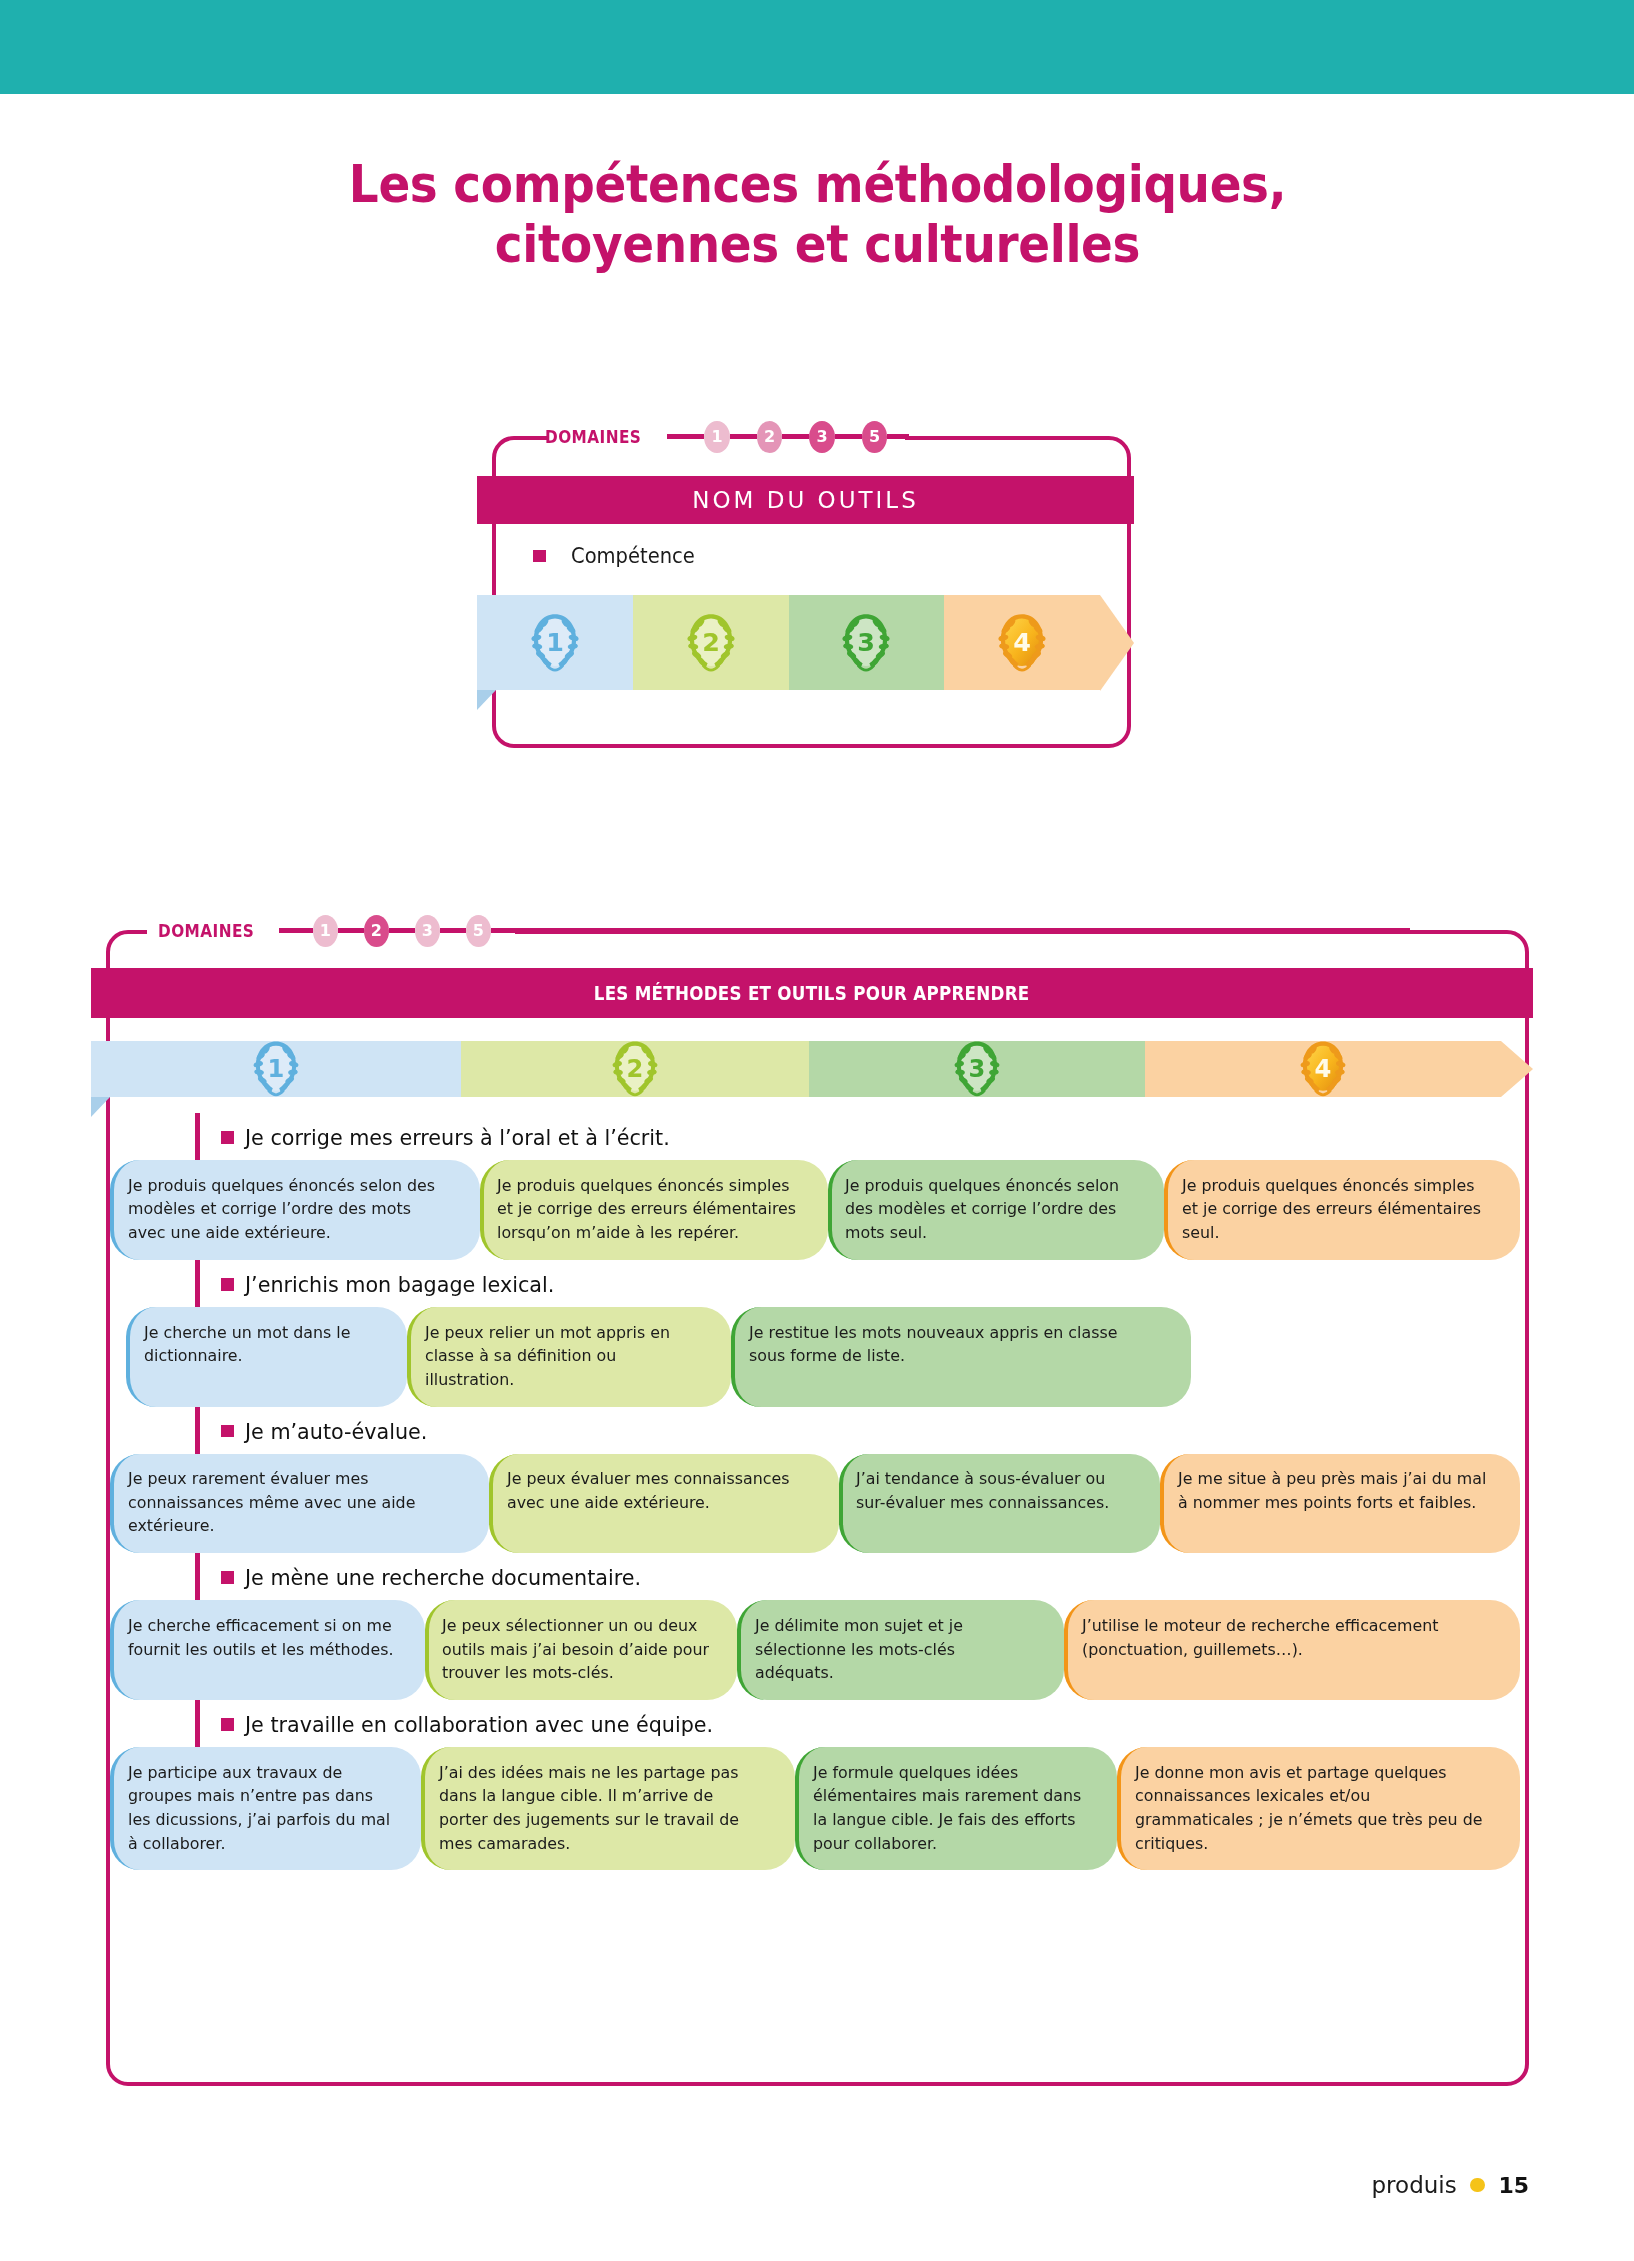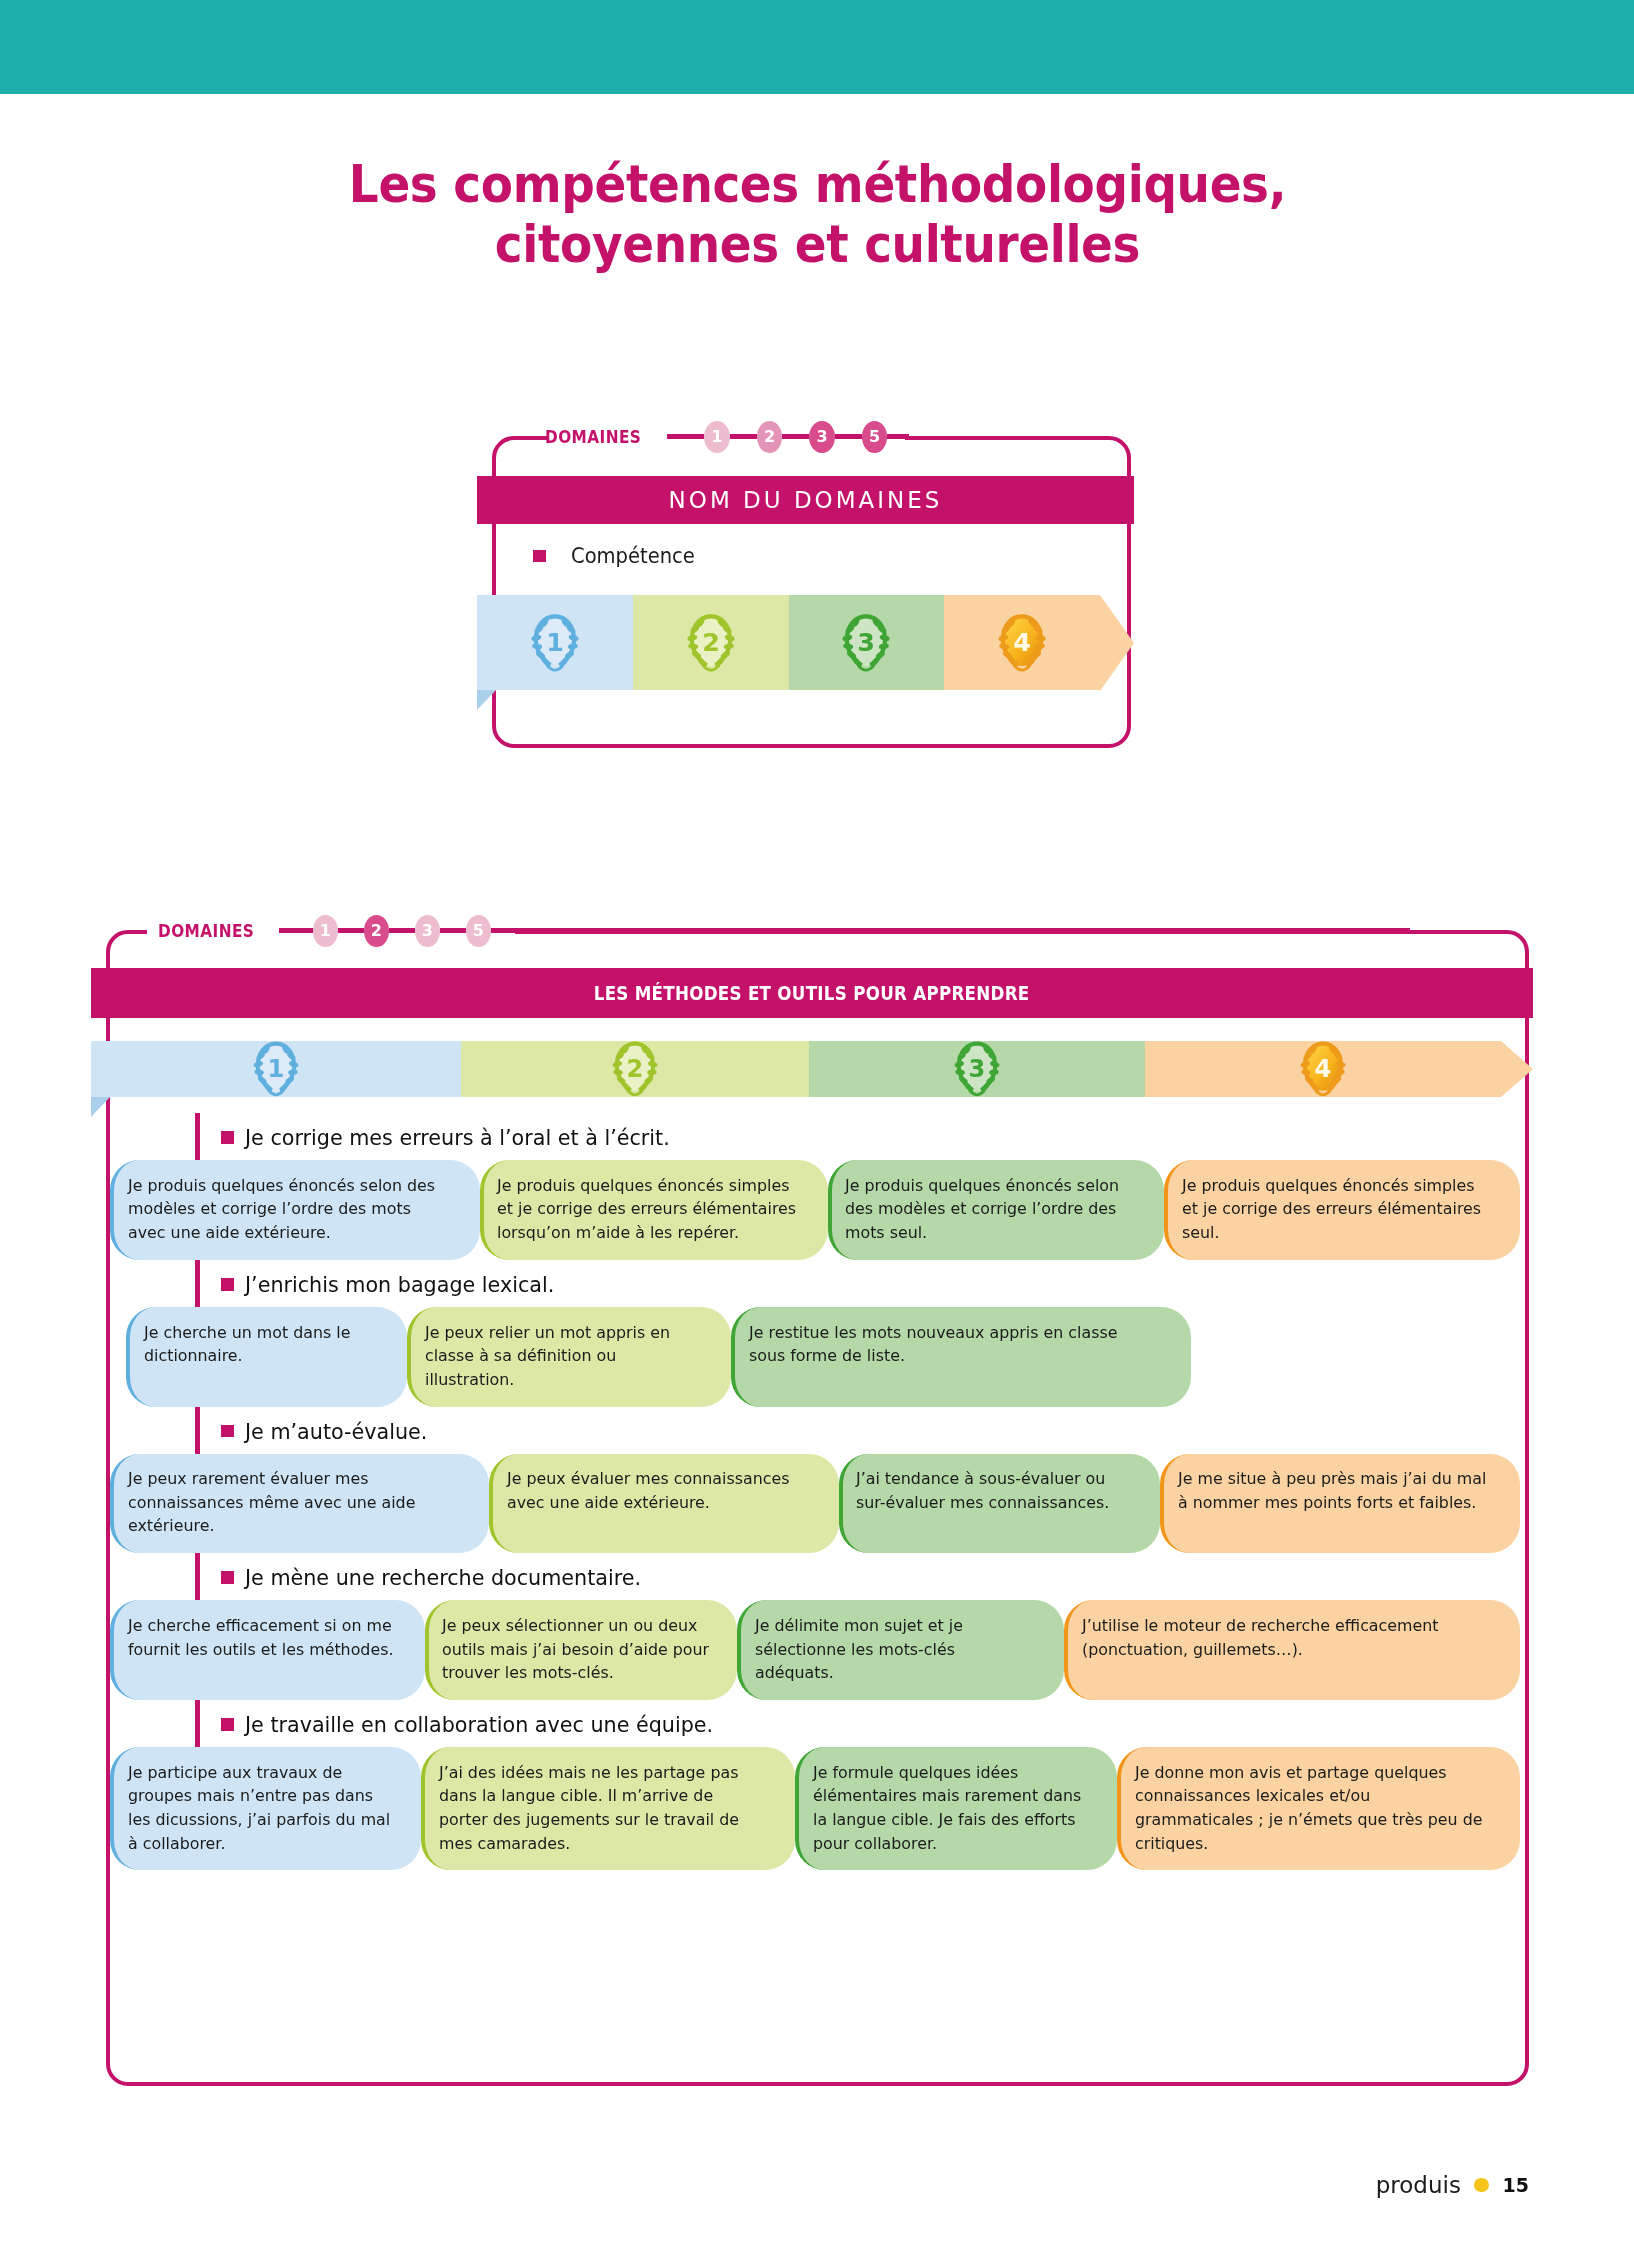"NOM DU DOMAINES" span { text: DOMAINES -> OUTILS }
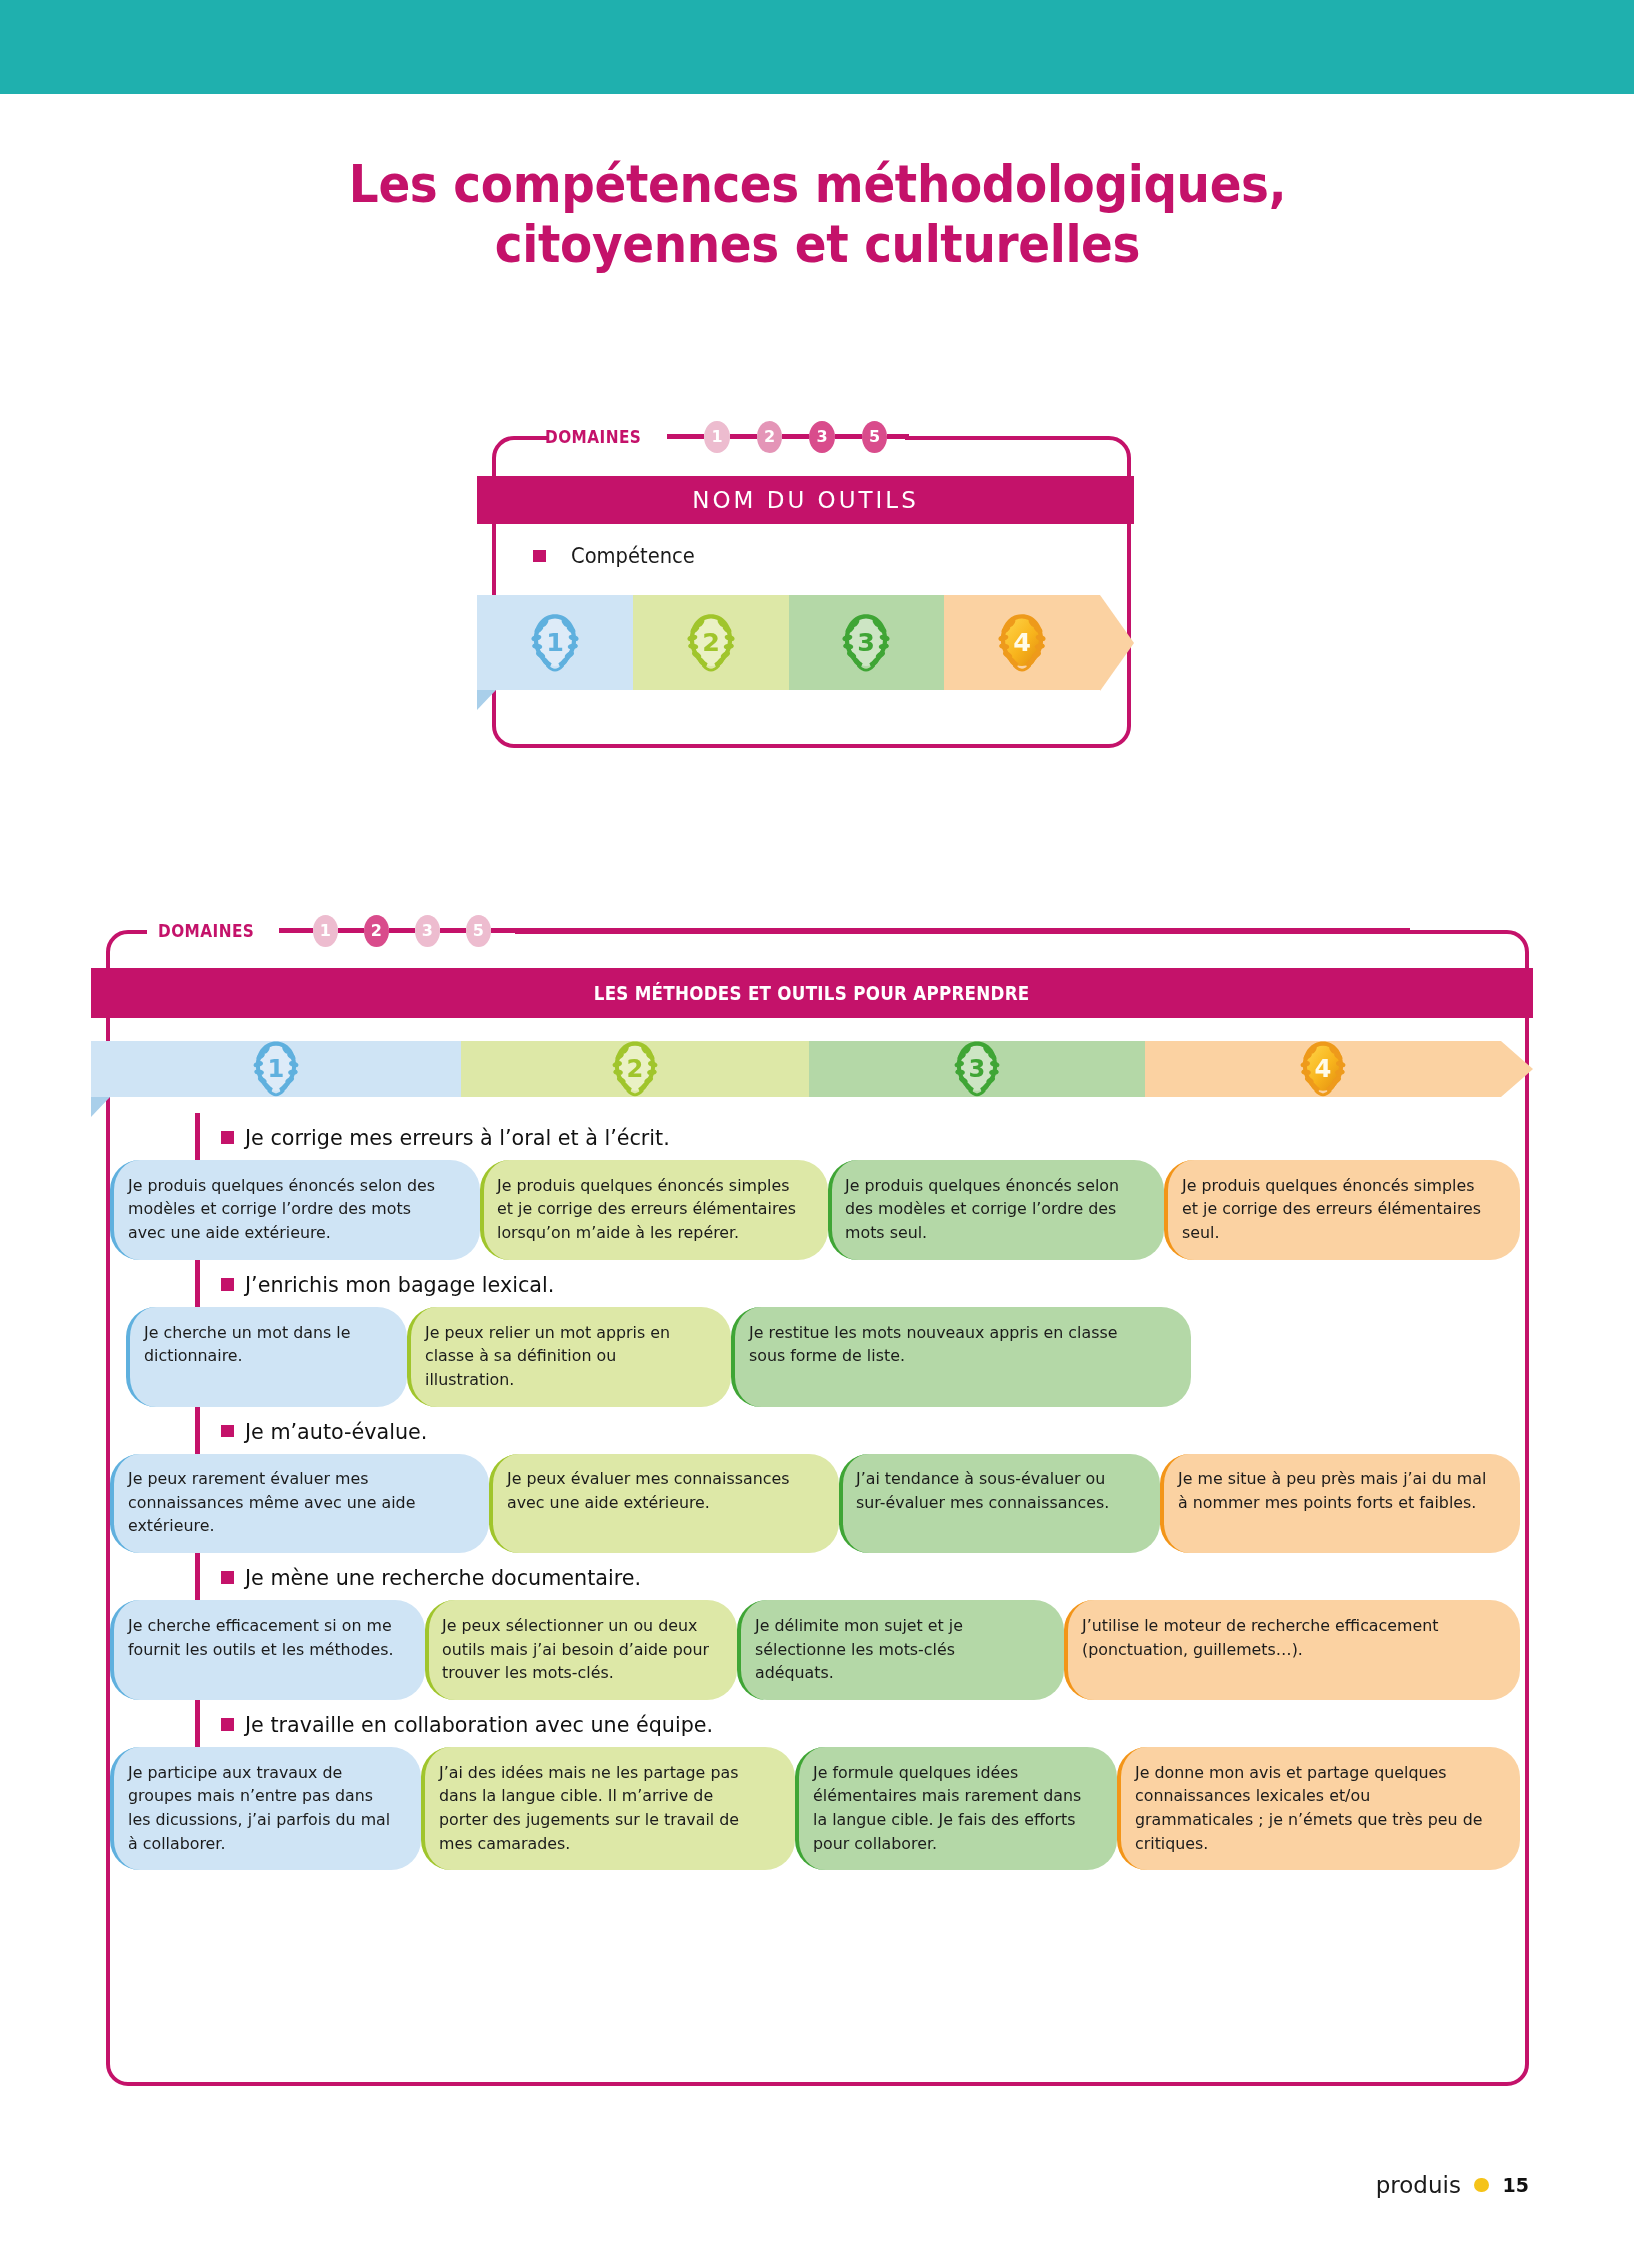"15" .footer .num { font-size: 19px -> 22px }
